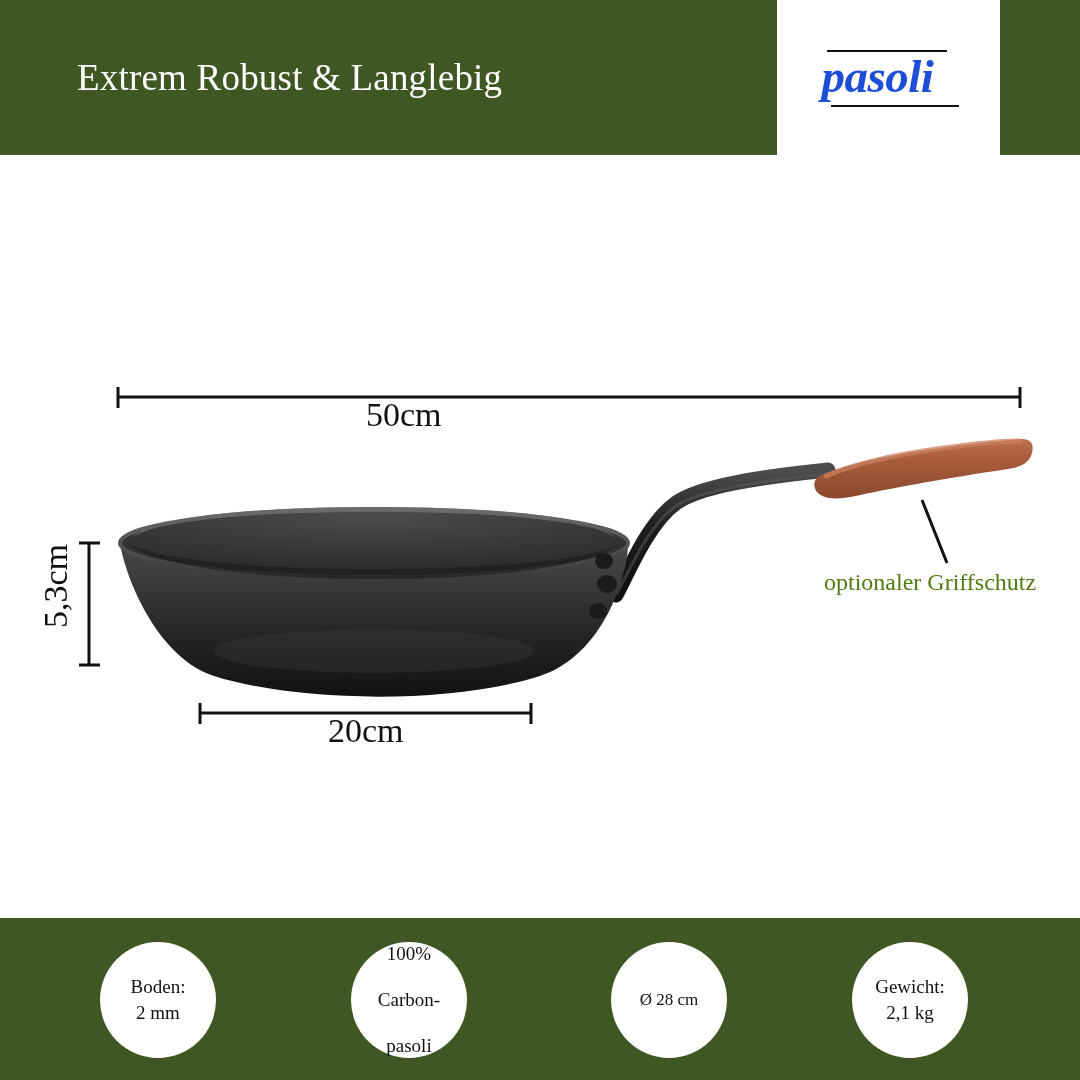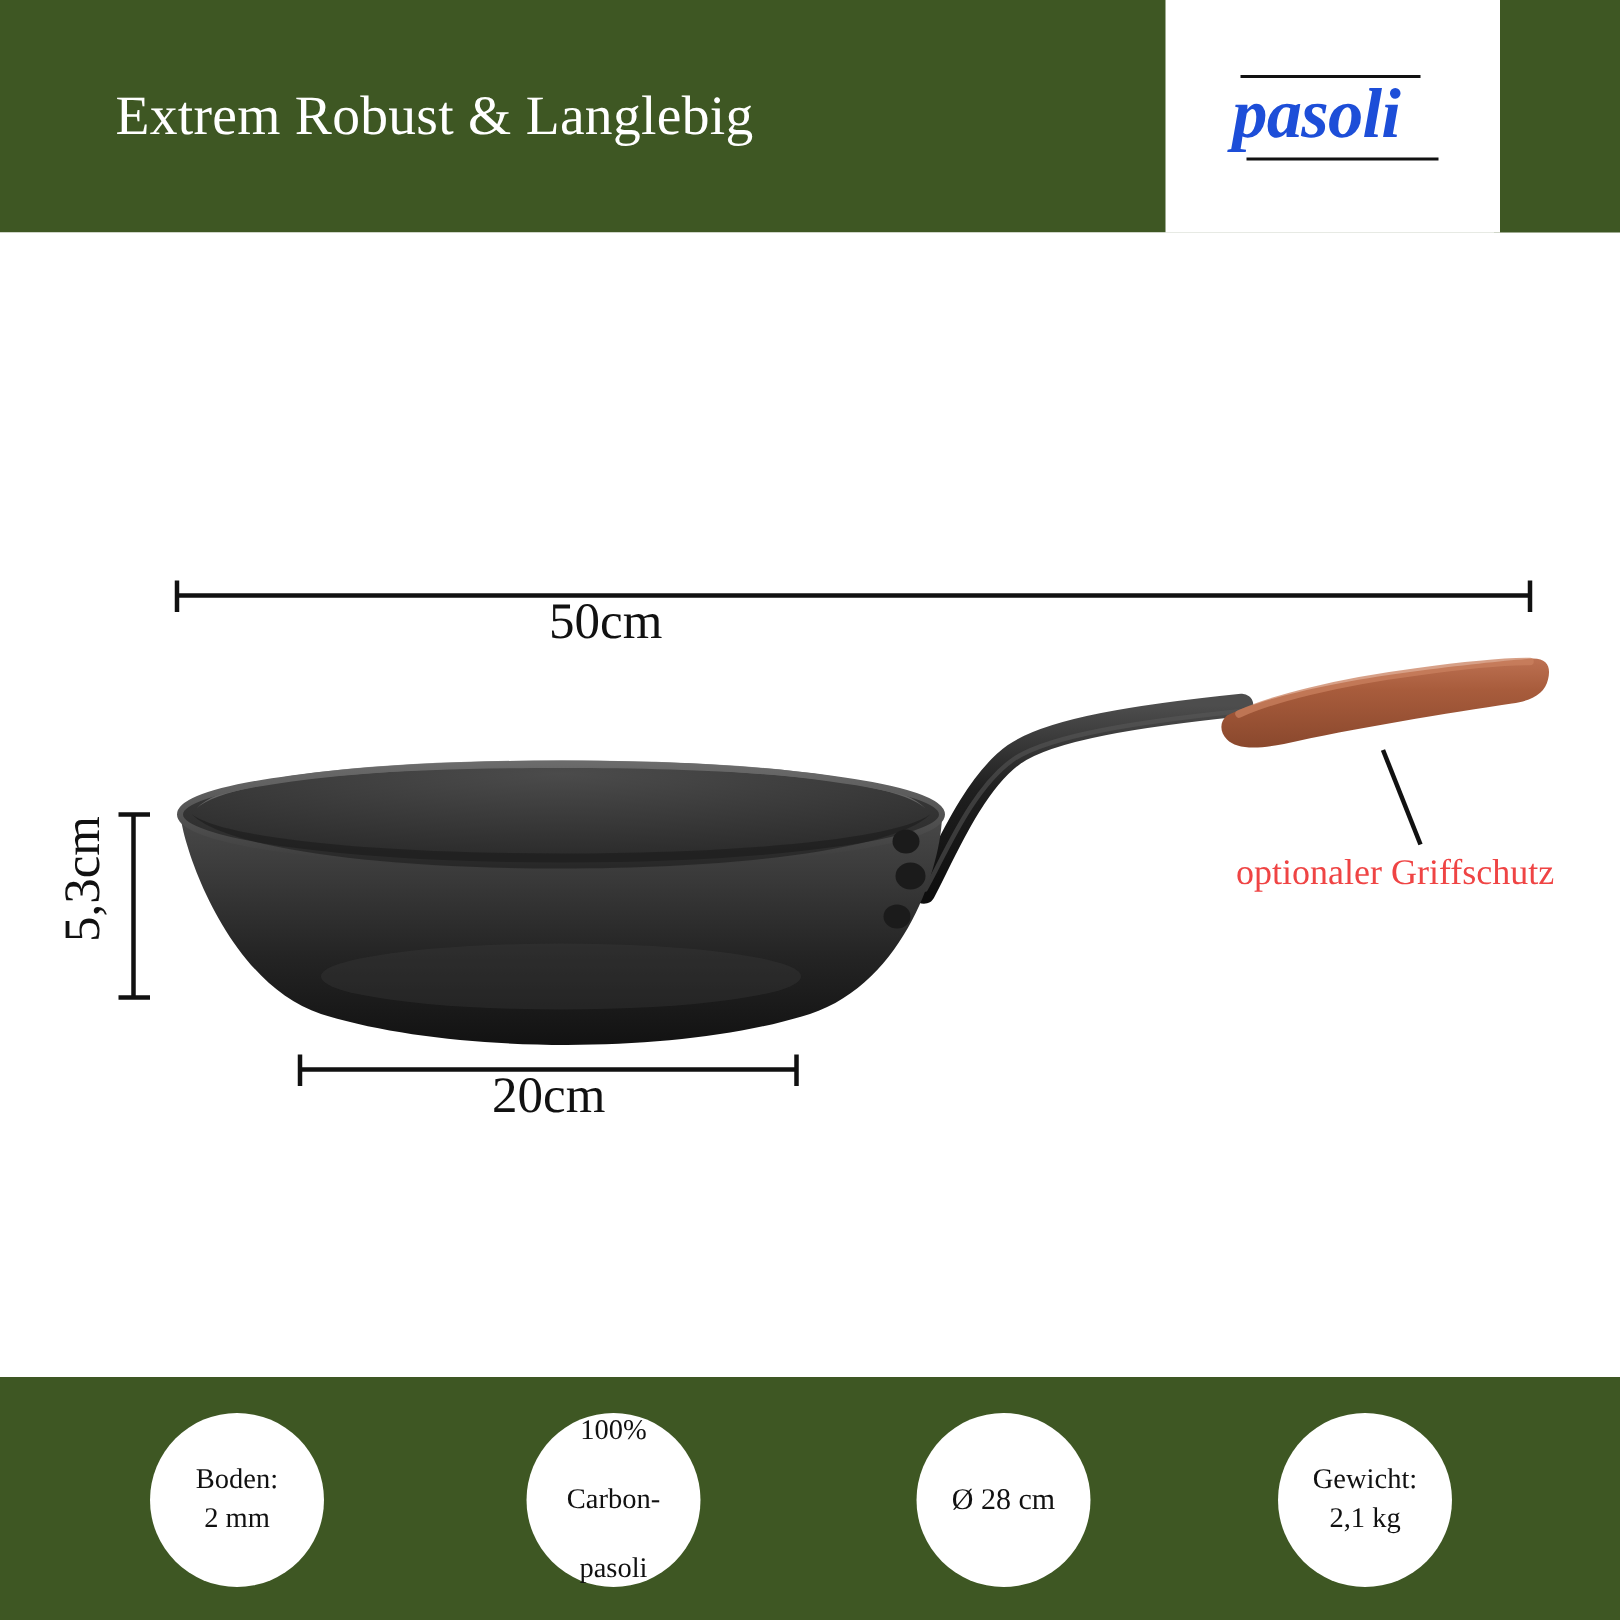"optionaler Griffschutz" #label-grip-note { color: #ef4444 -> #4d7c0f }
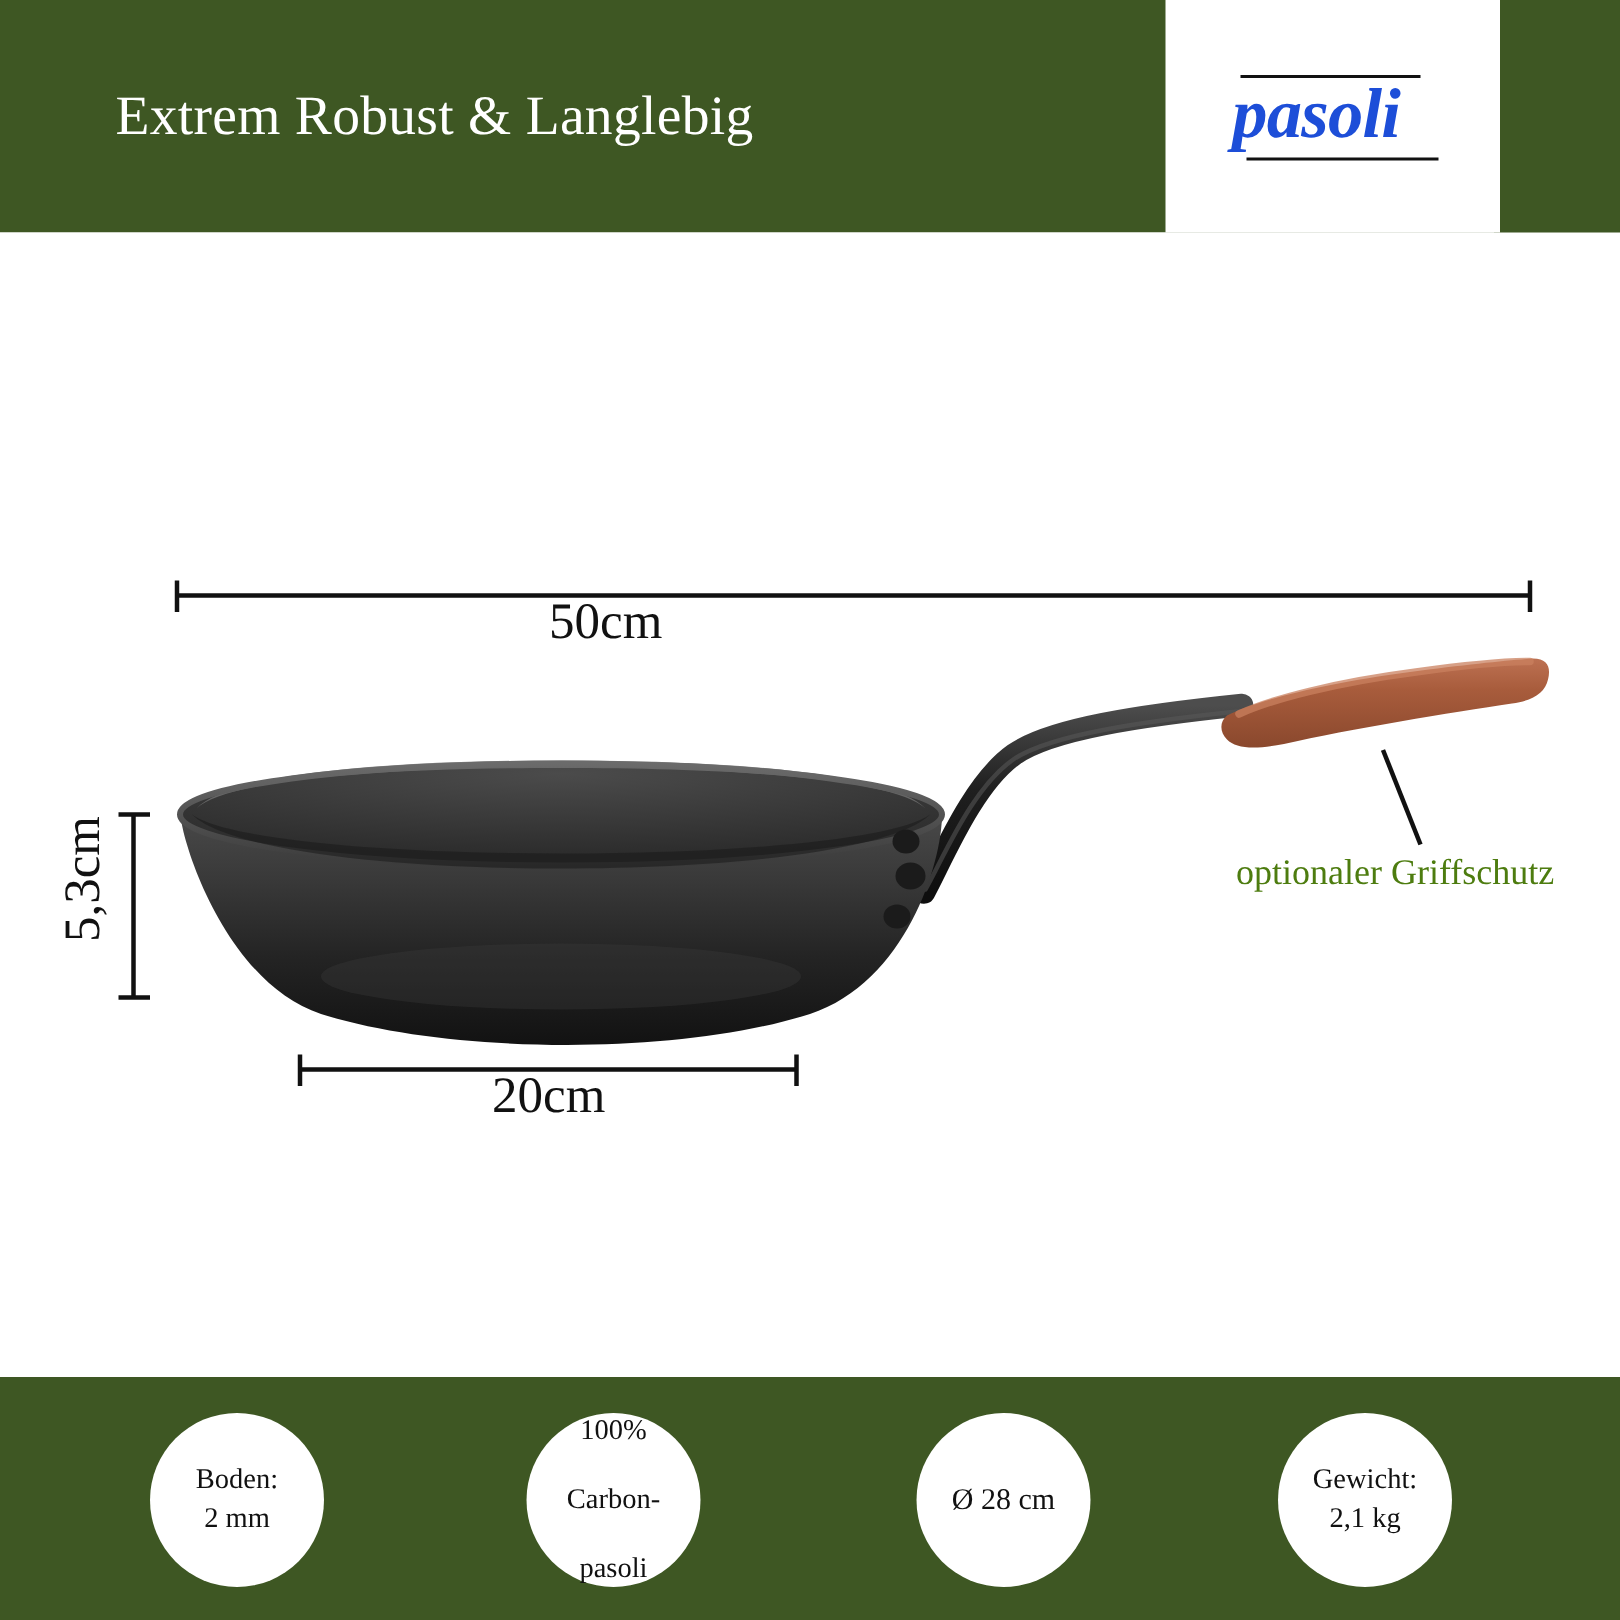"Ø 28 cm" .badge.b3 span { font-size: 20px -> 17px }
